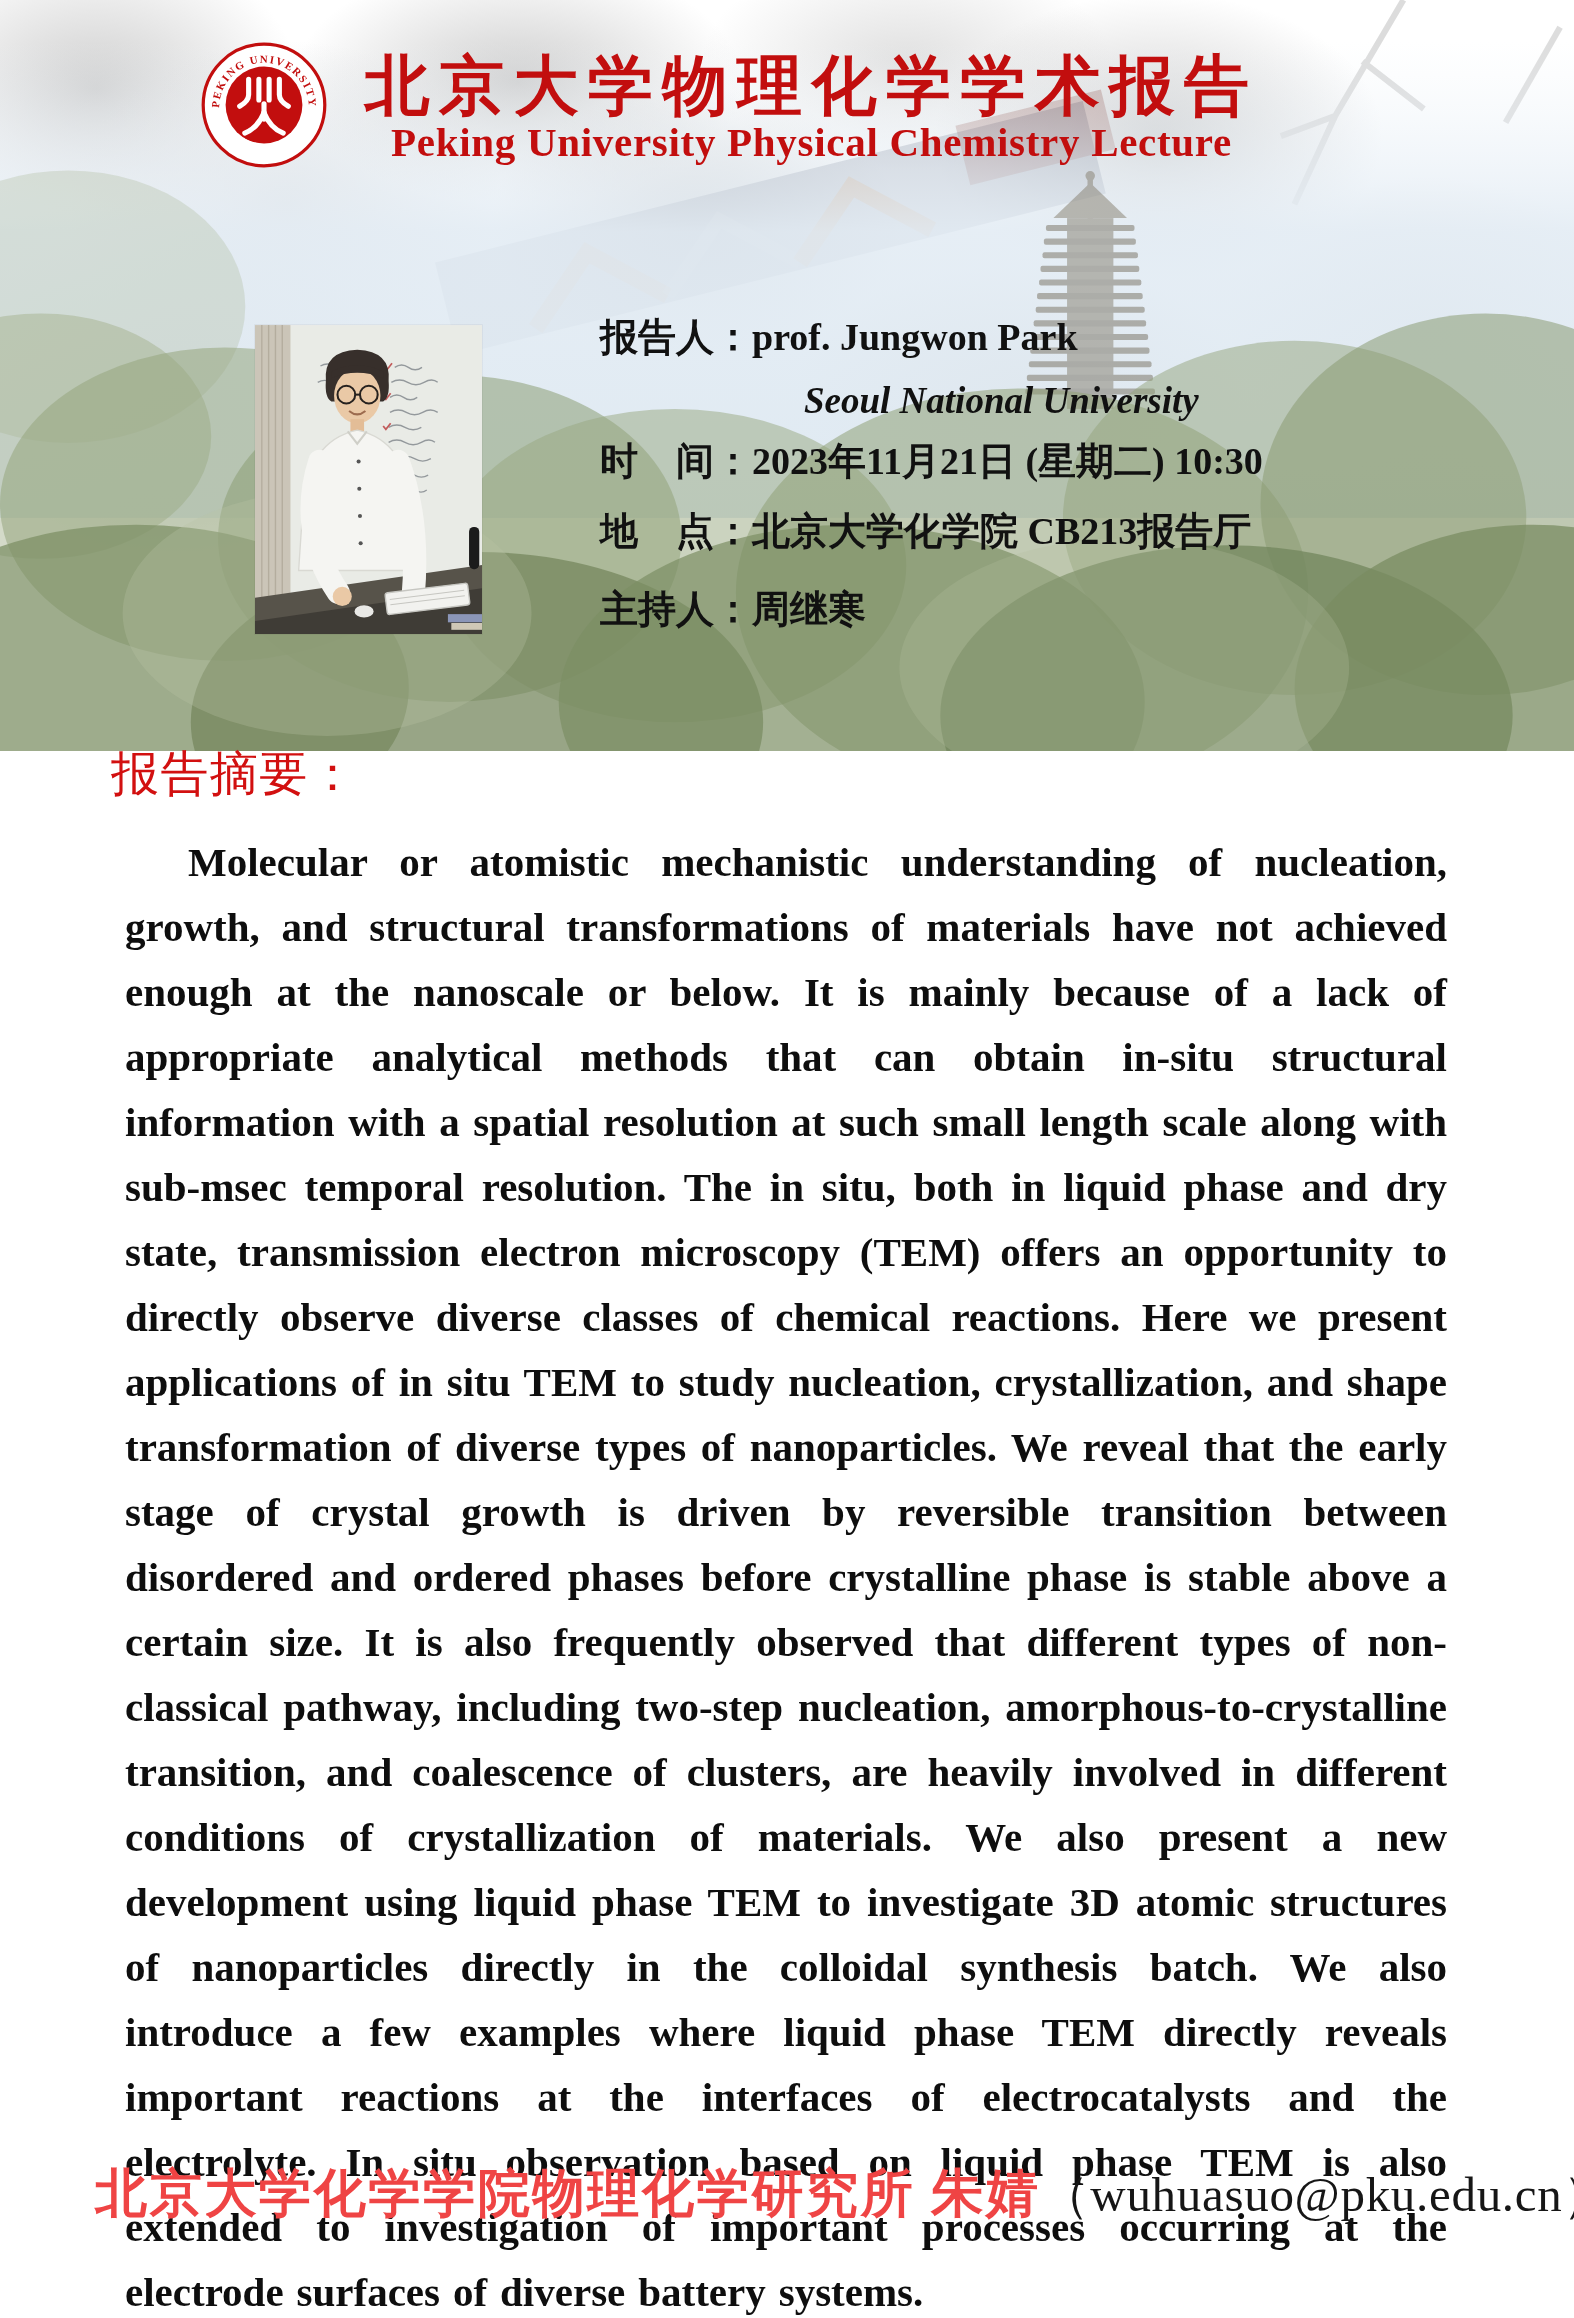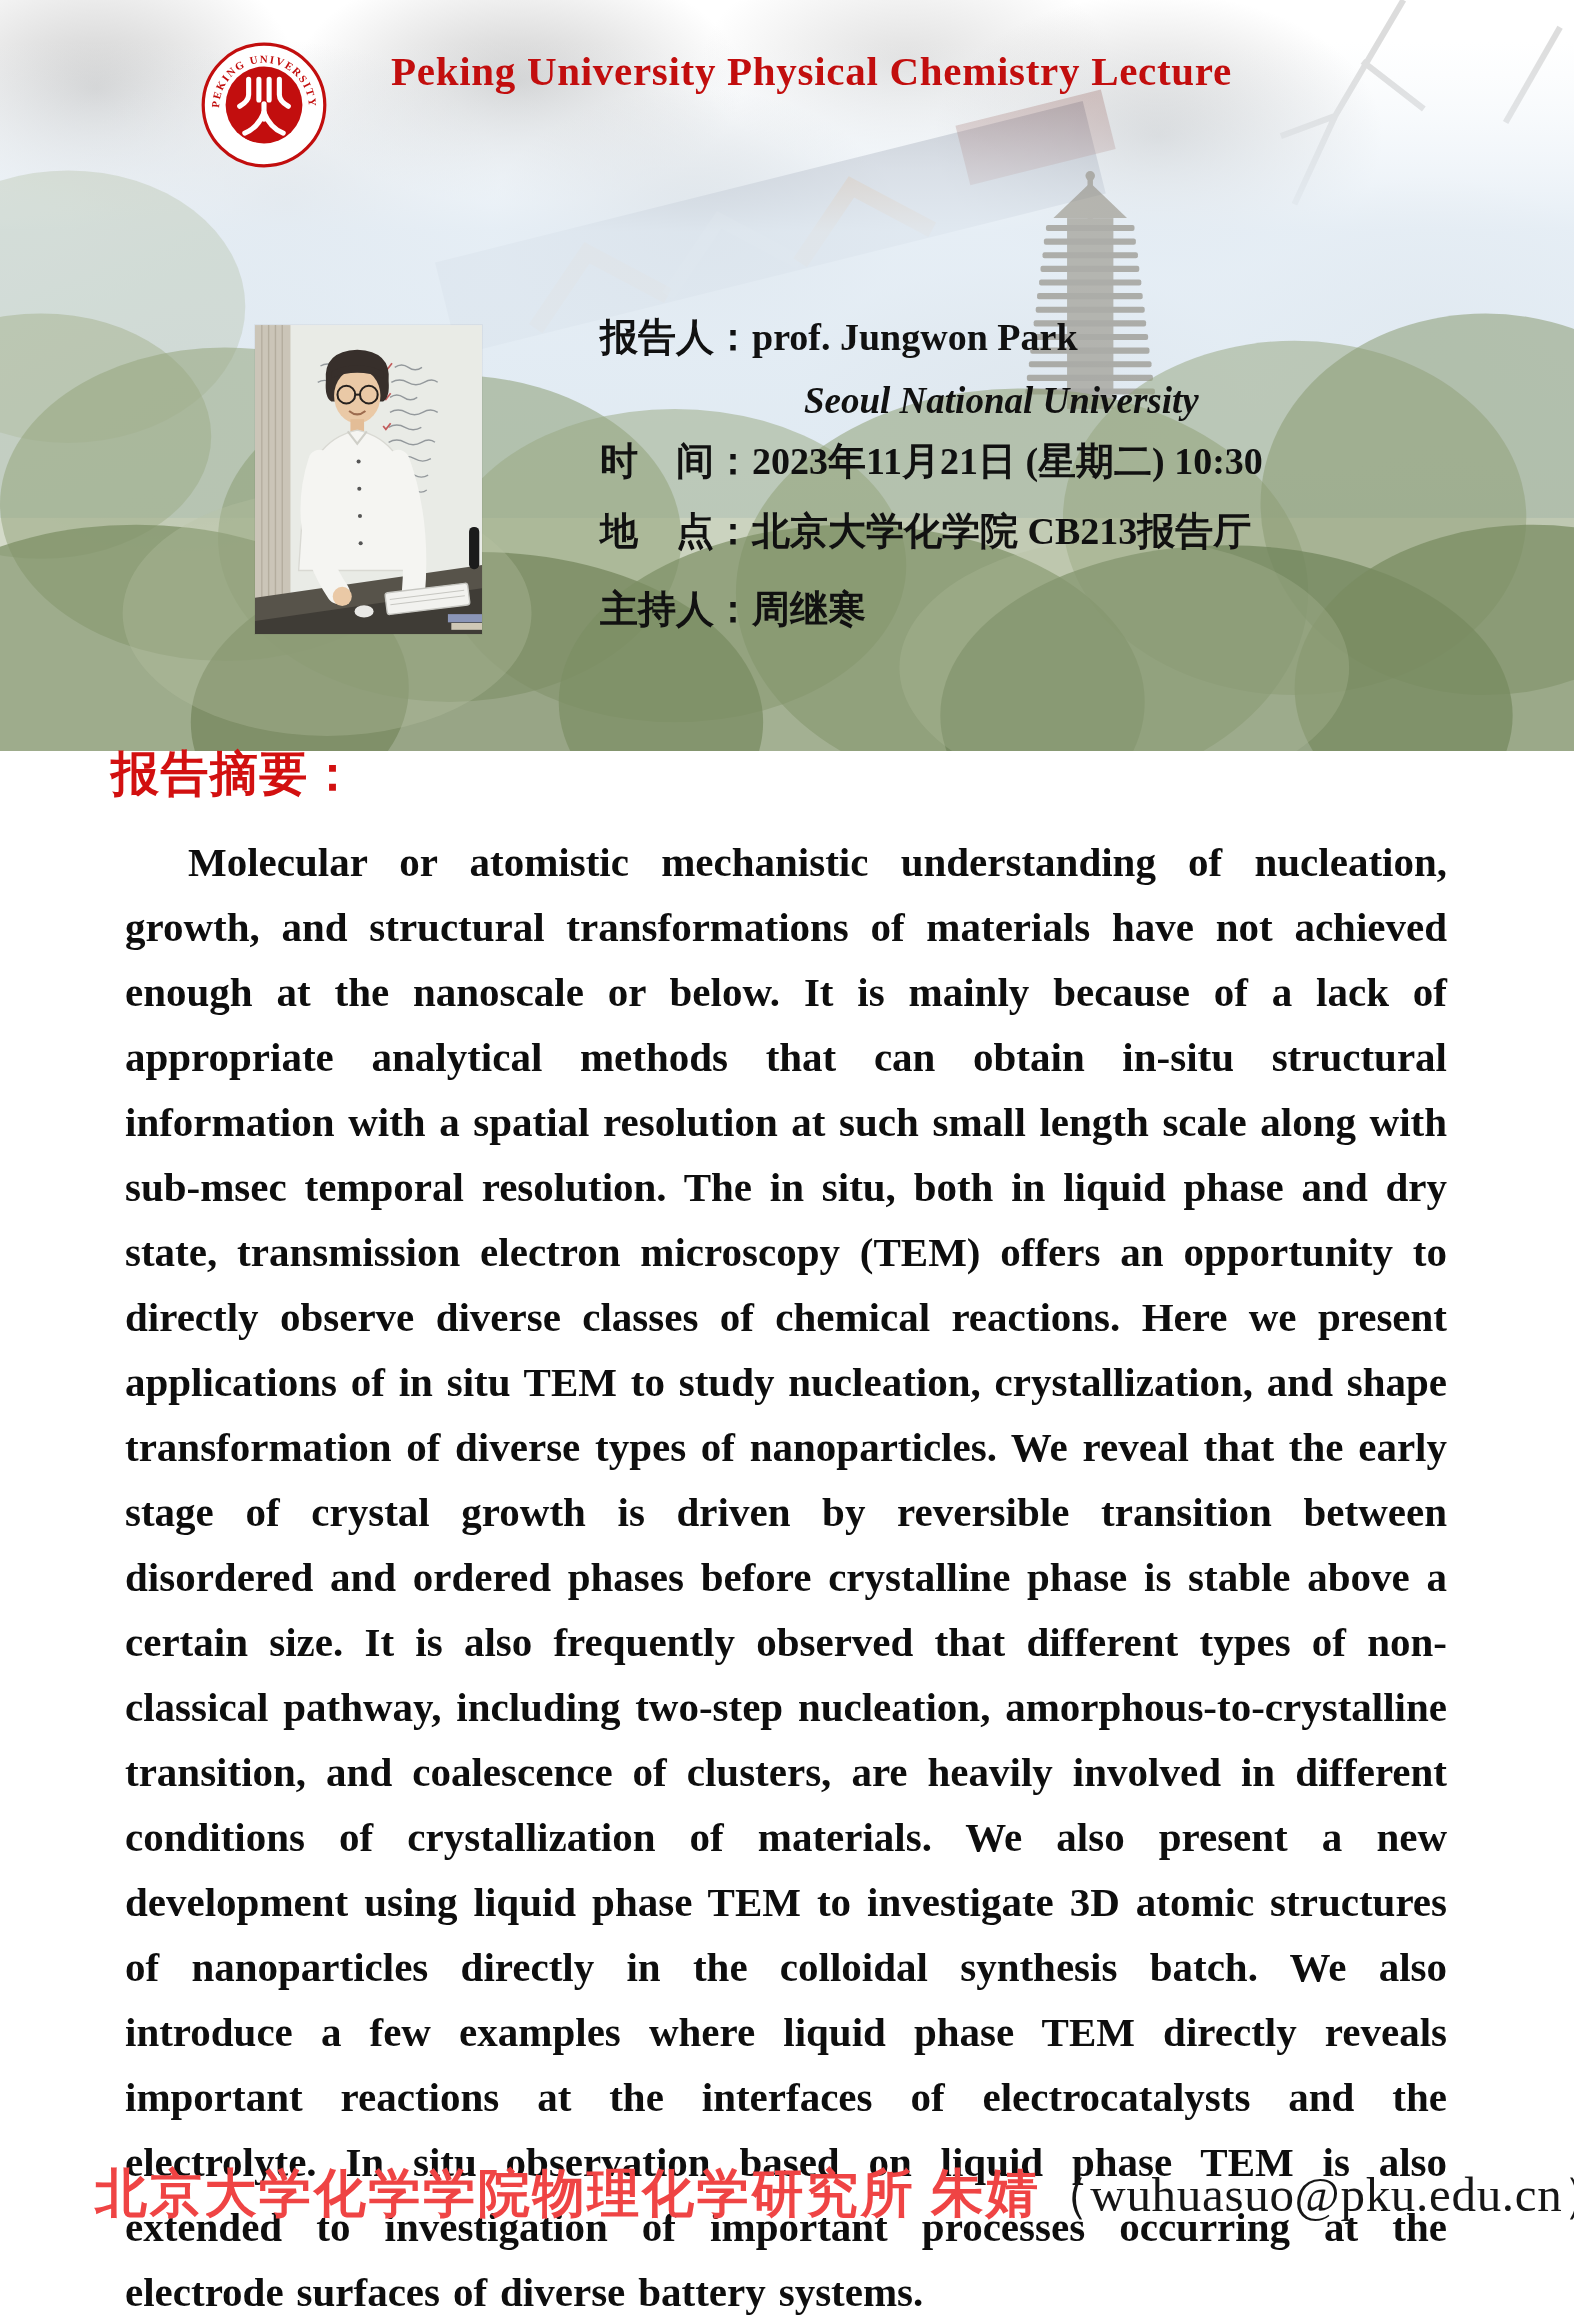"北京大学物理化学学术报告" h1.title-cn { html: none -> <h1>北京大学物理化学学术报告</h1> }
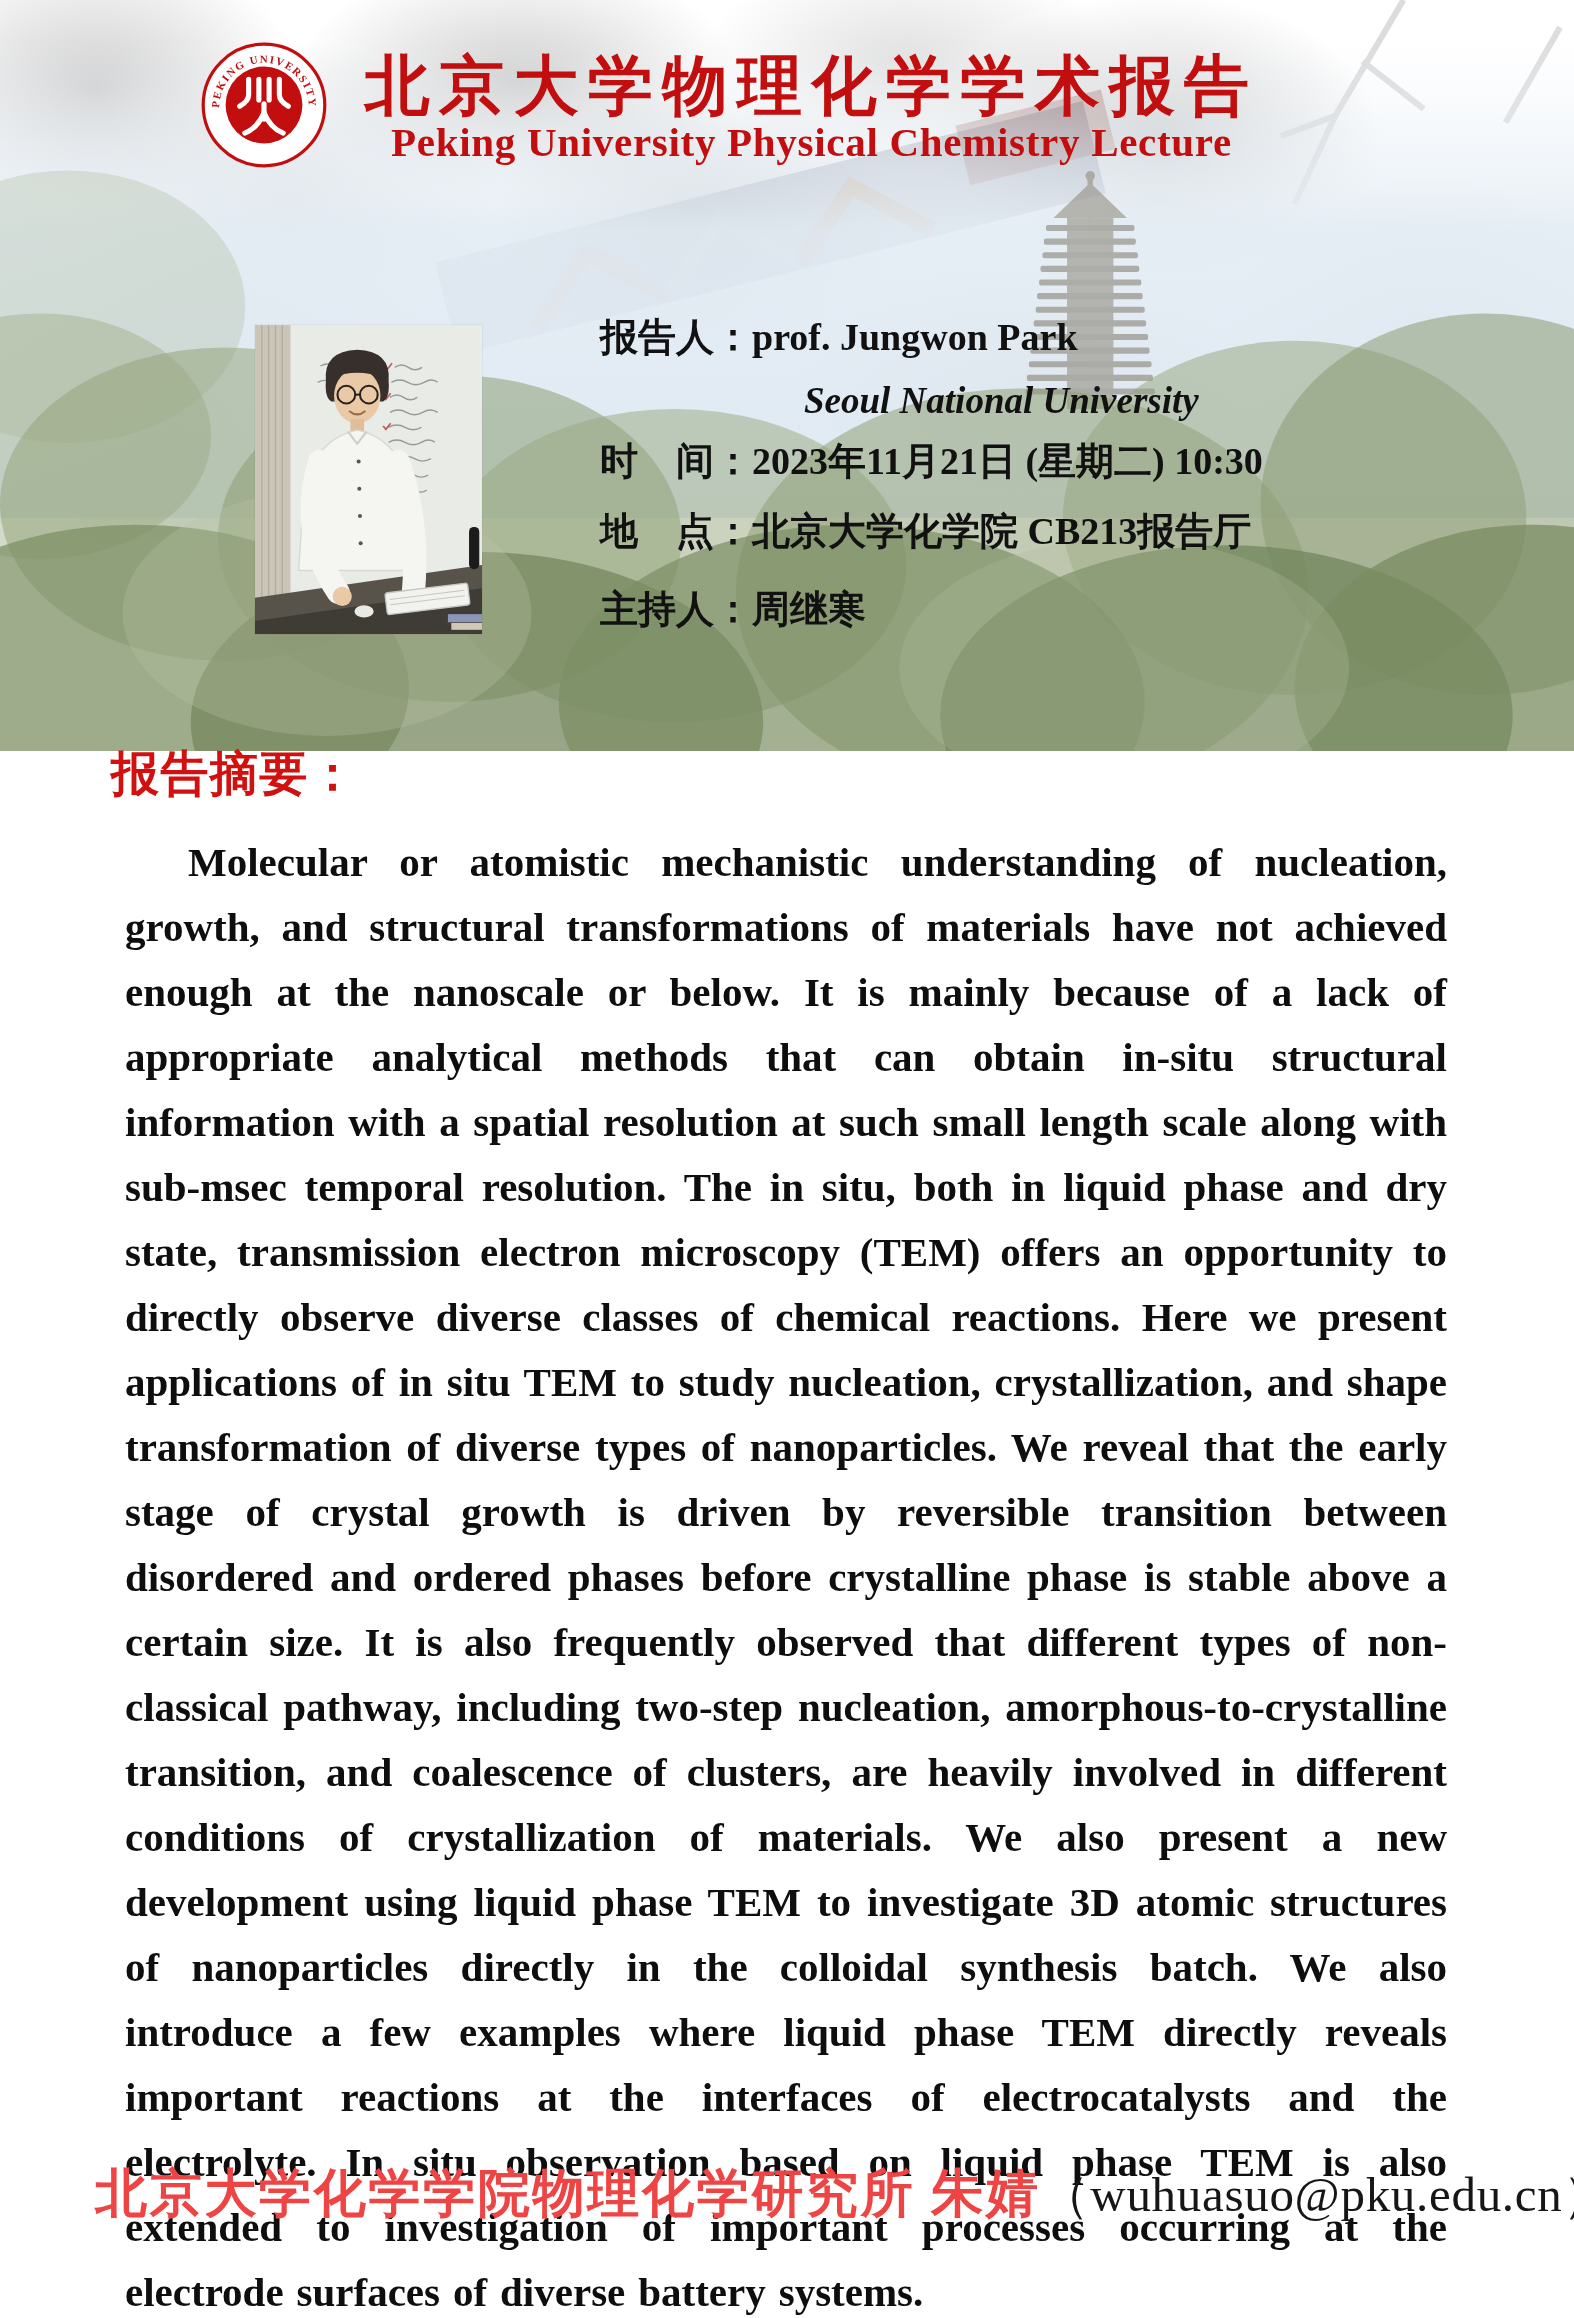"报告摘要：" .abstract-heading { font-weight: 700 -> 400 }
